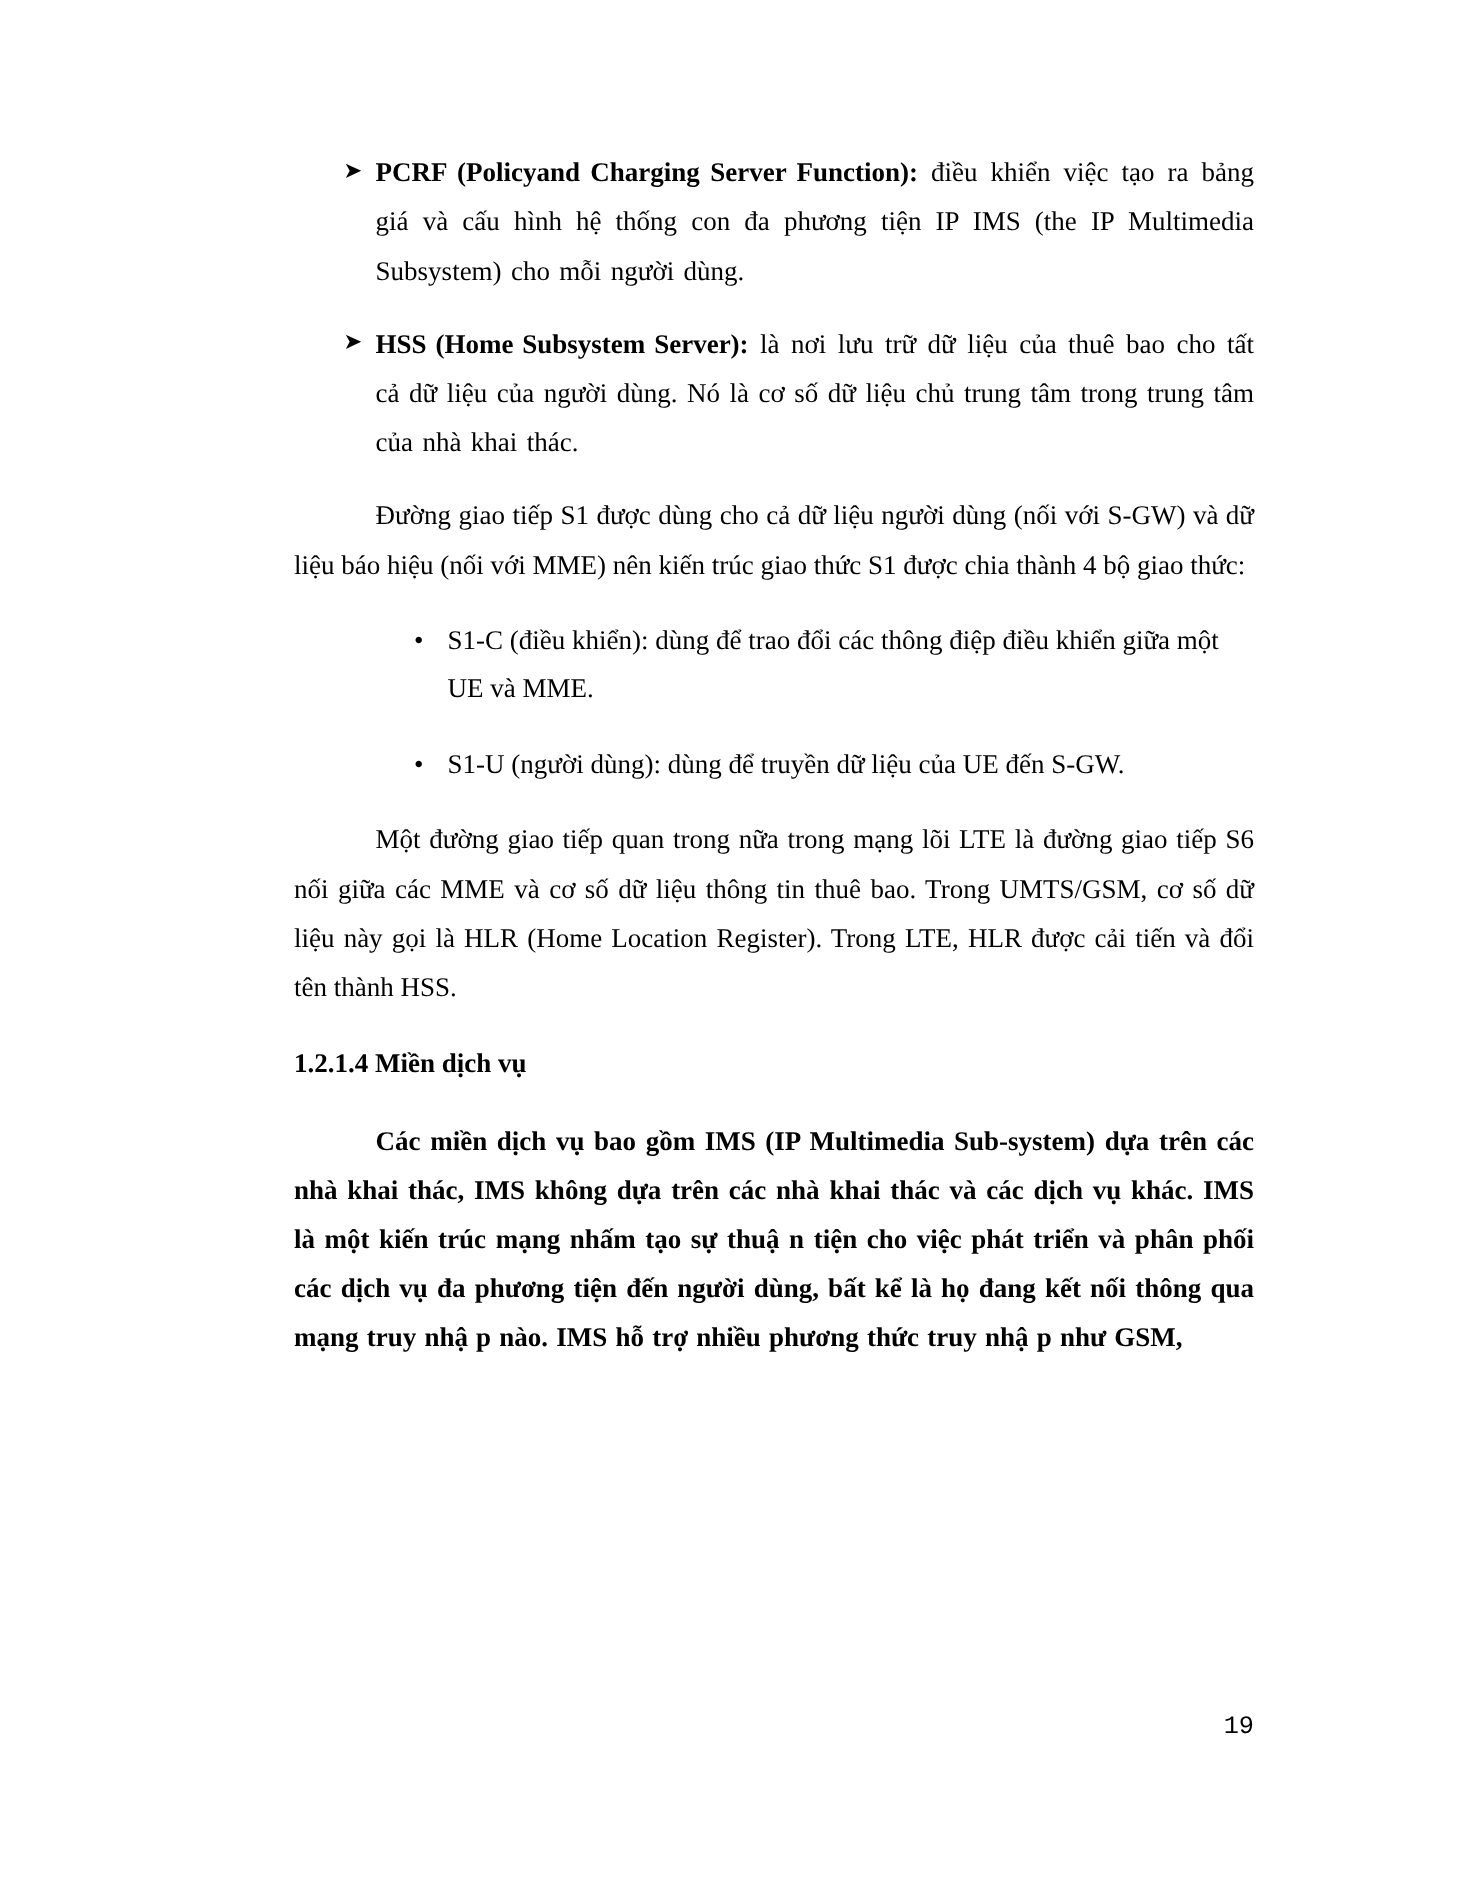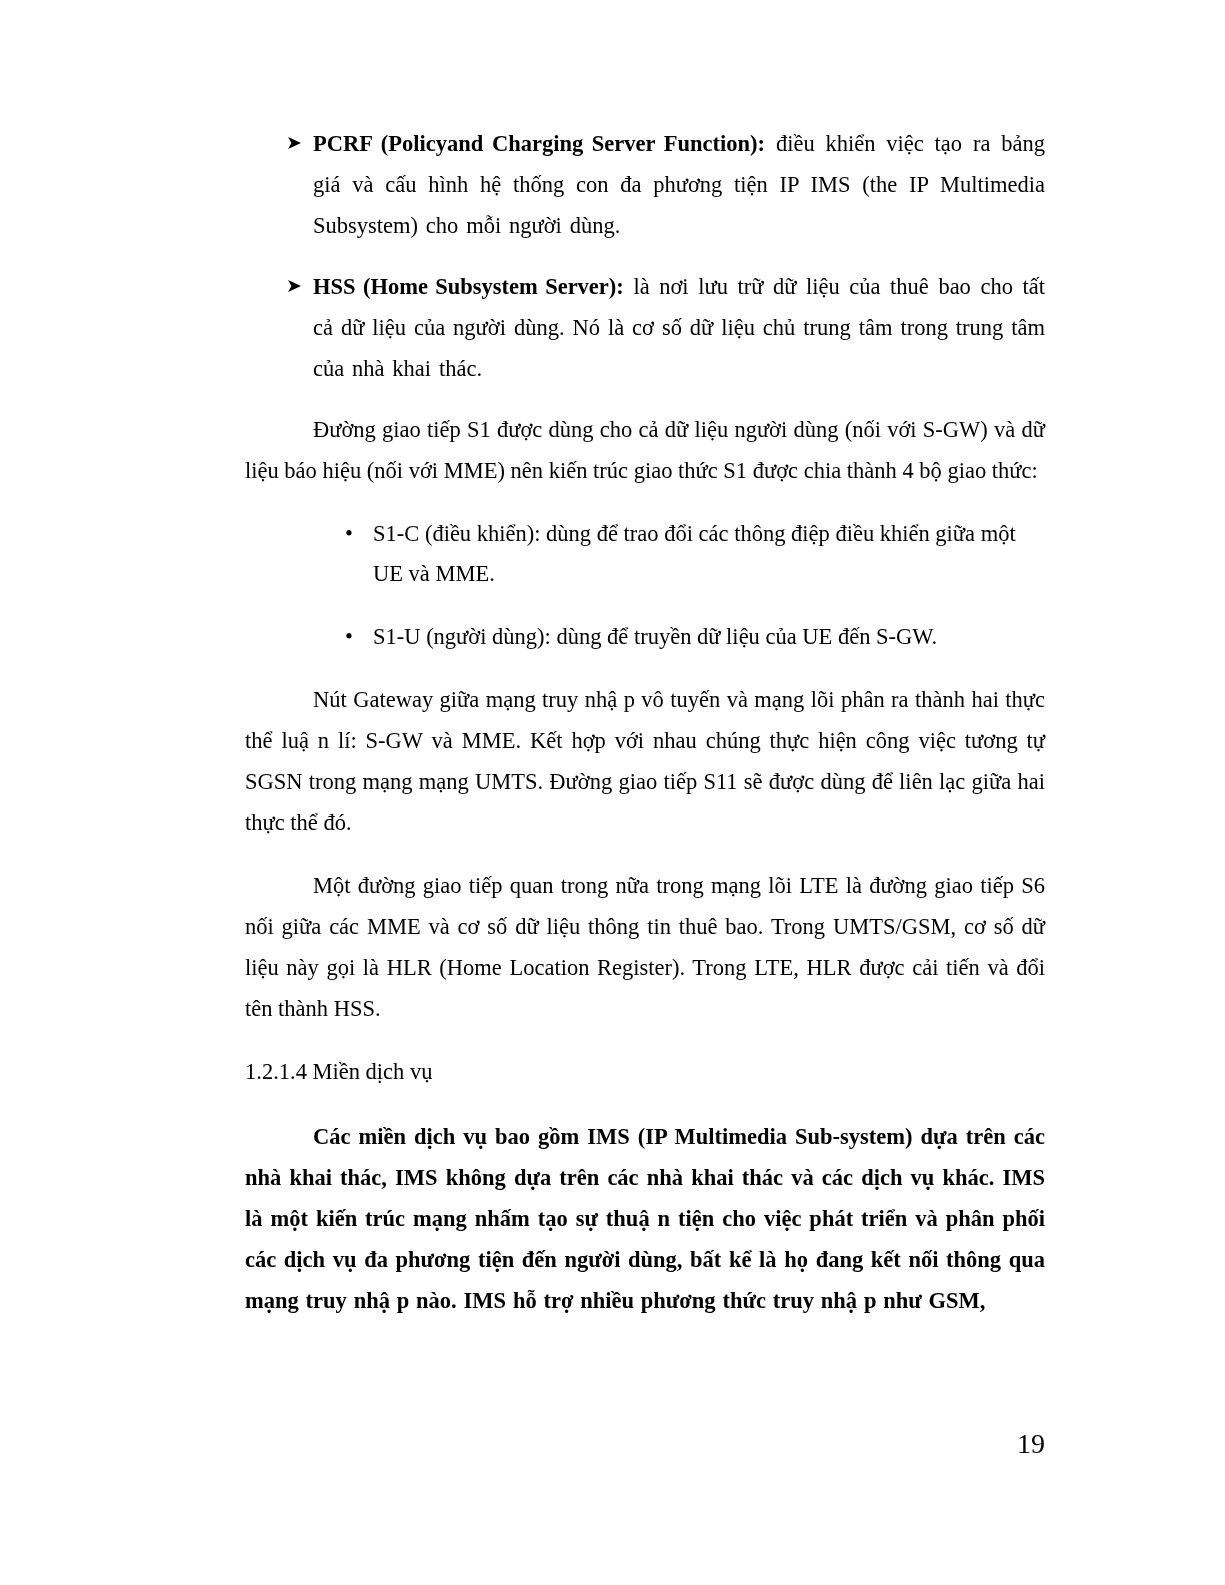"Nút Gateway giữa mạng truy" p.indent { html: <p>Nút Gateway giữa mạng truy nhậ p vô tuyến và mạng lõi phân ra thành hai thực thể luậ n lí: S-GW và MME. Kết hợp với nhau chúng thực hiện công việc tương tự SGSN trong mạng mạng UMTS. Đường giao tiếp S11 sẽ được dùng để liên lạc giữa hai thực thể đó.</p> -> none }
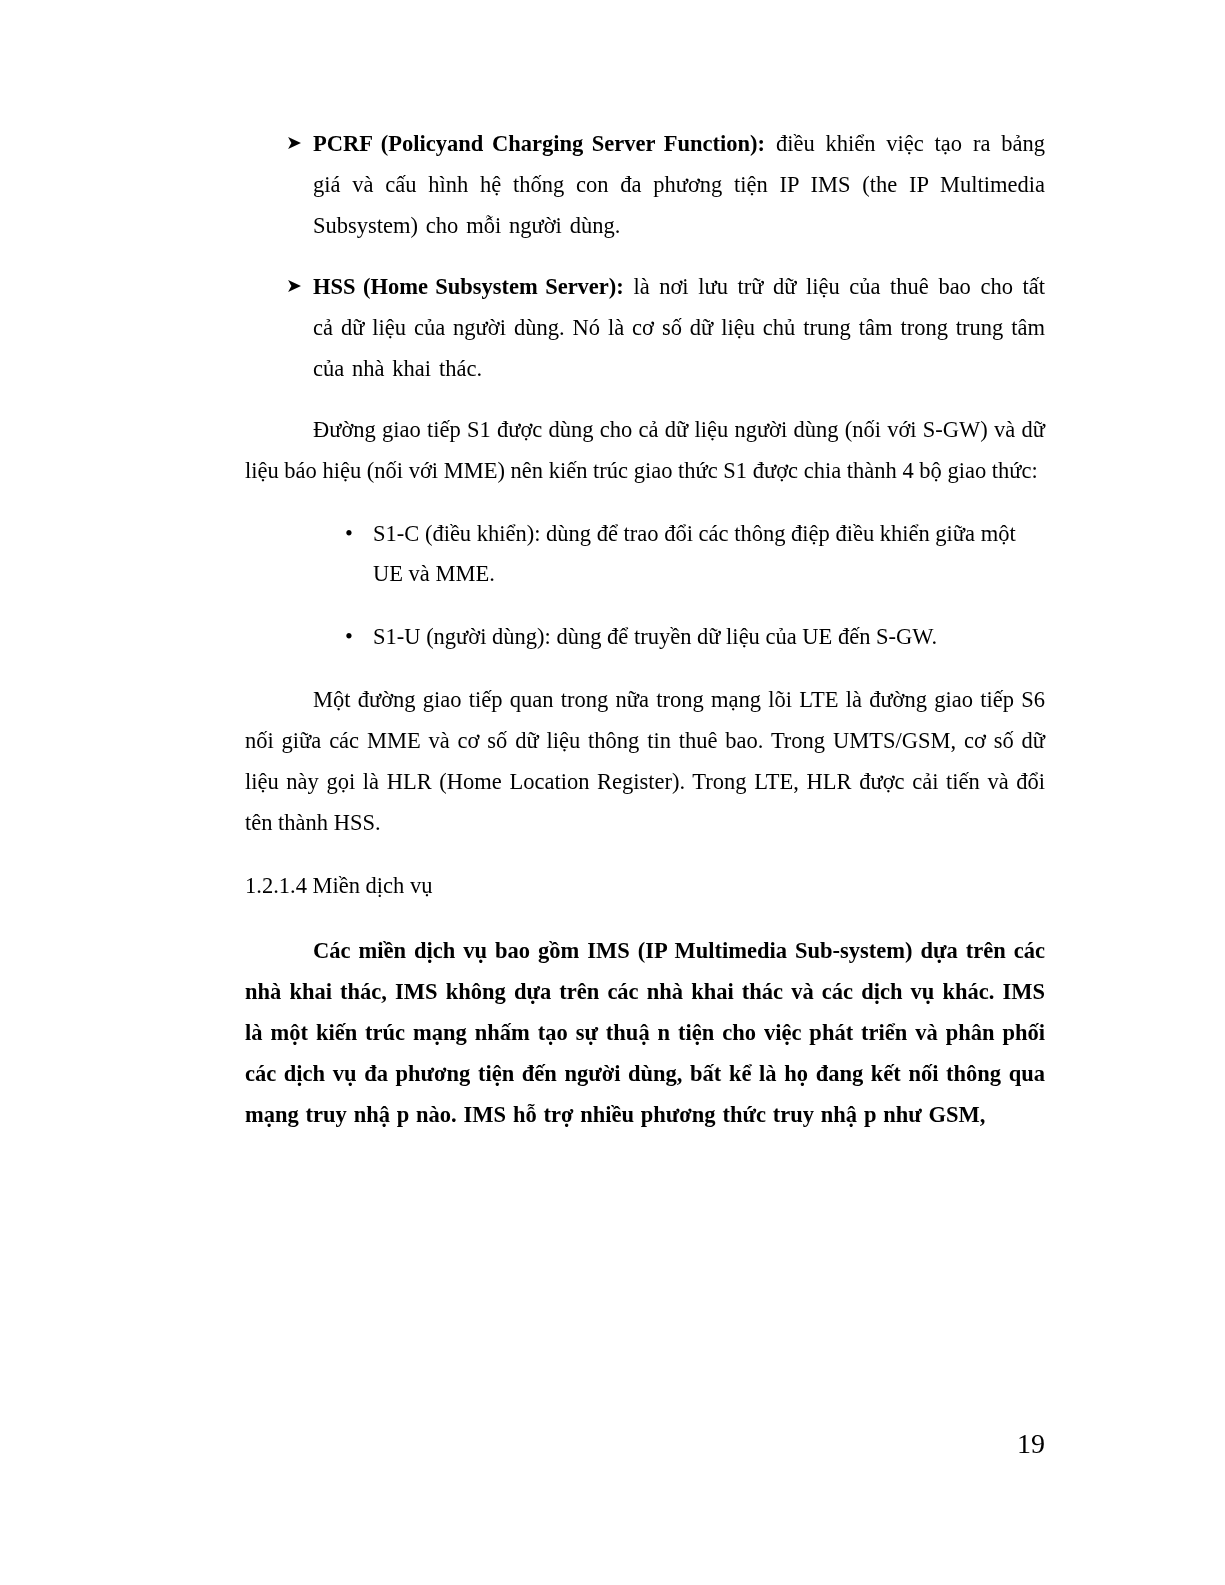"1.2.1.4 Miền dịch vụ" h3.heading { font-weight: normal -> bold }
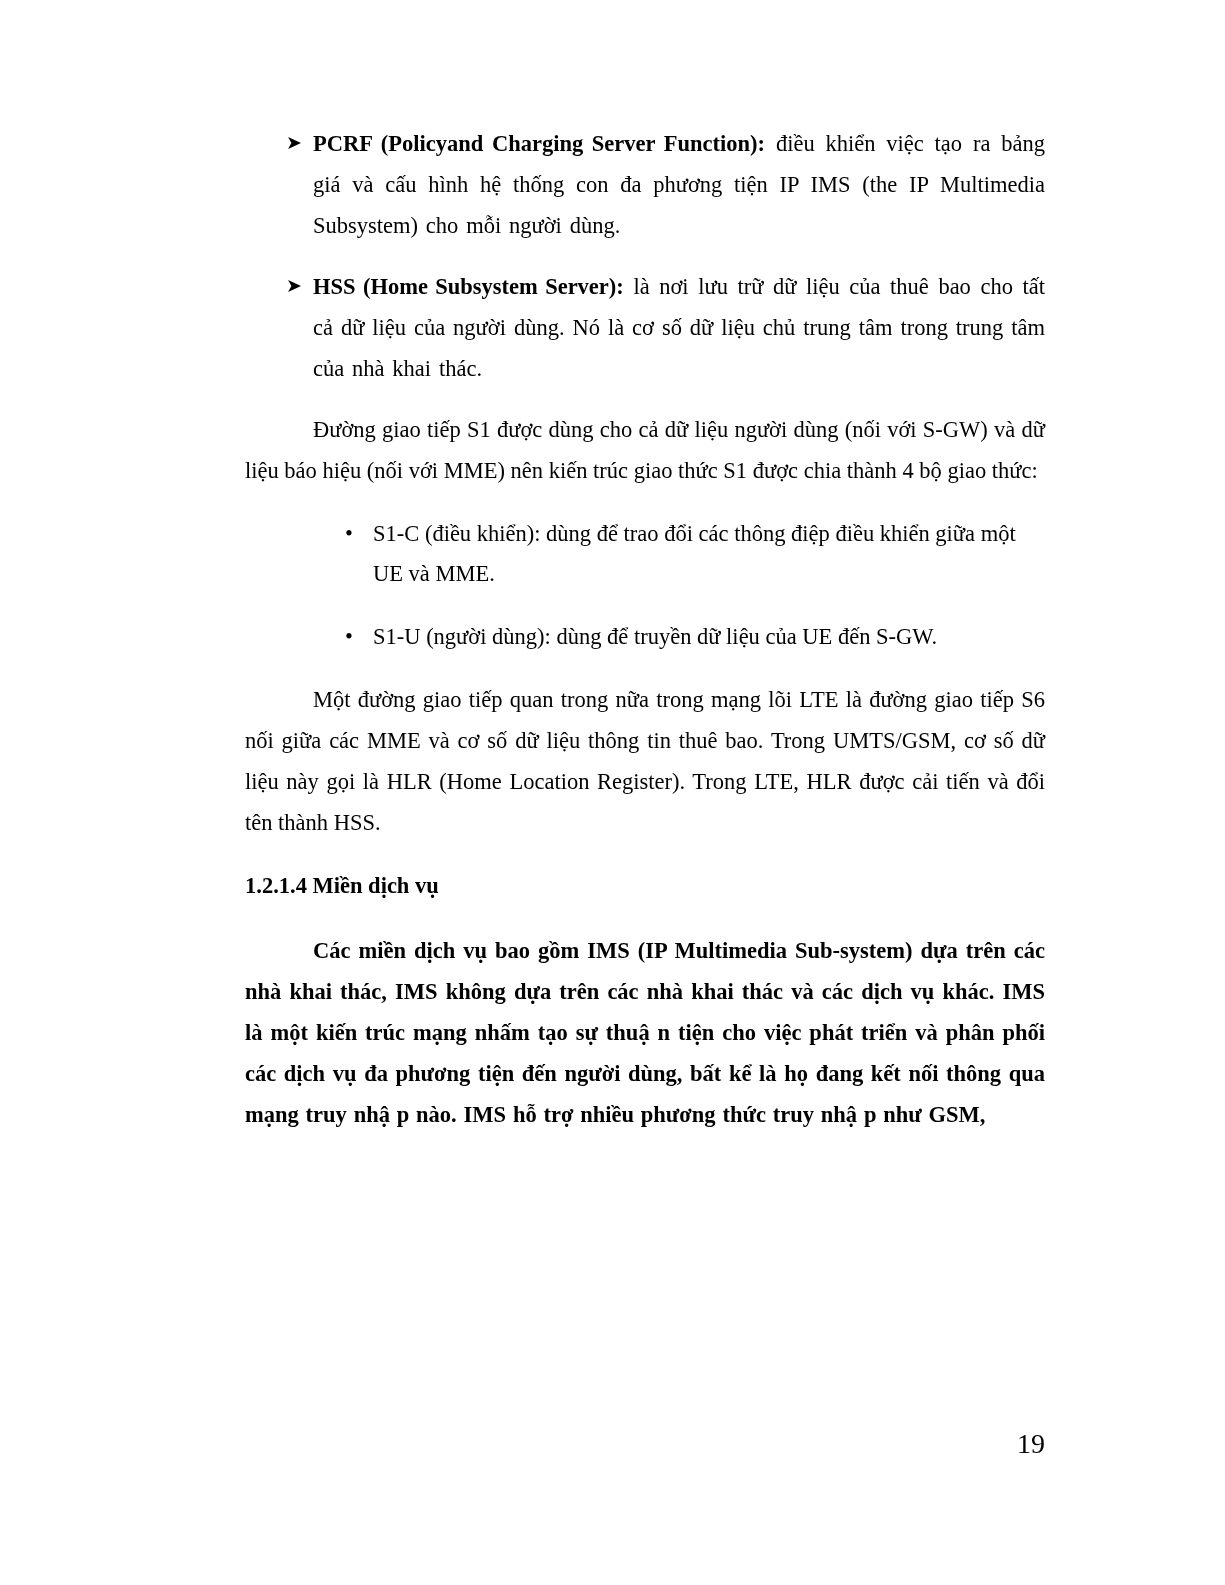"19" .page-number { font-family: Liberation Serif, serif -> Liberation Mono, monospace; font-size: 28px -> 21px }
